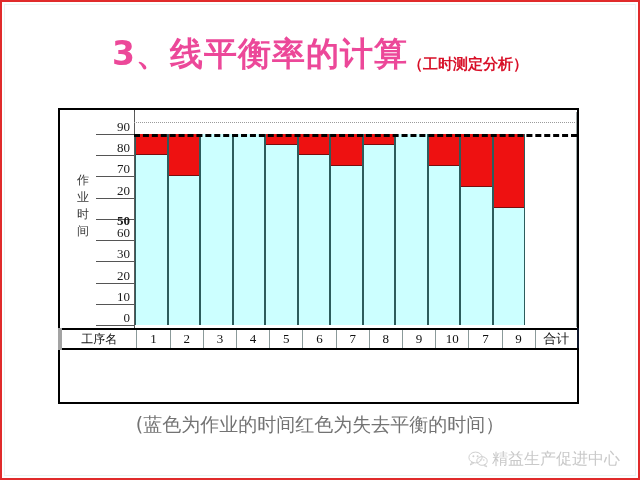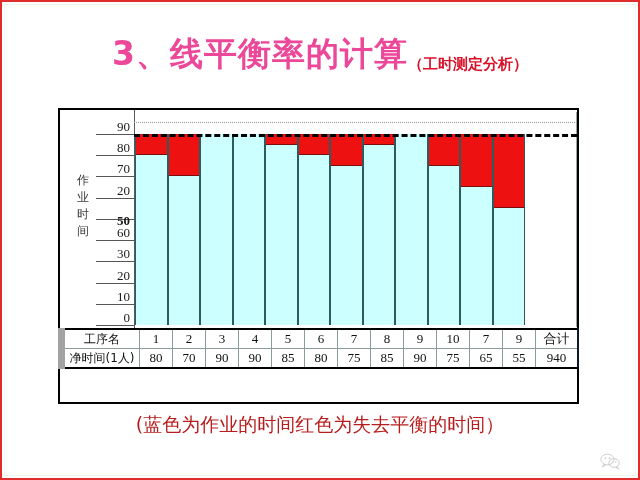"工序名" #data-table td:first-child { border-left: 7px solid #a3a3a3 -> 4px solid #a3a3a3 }
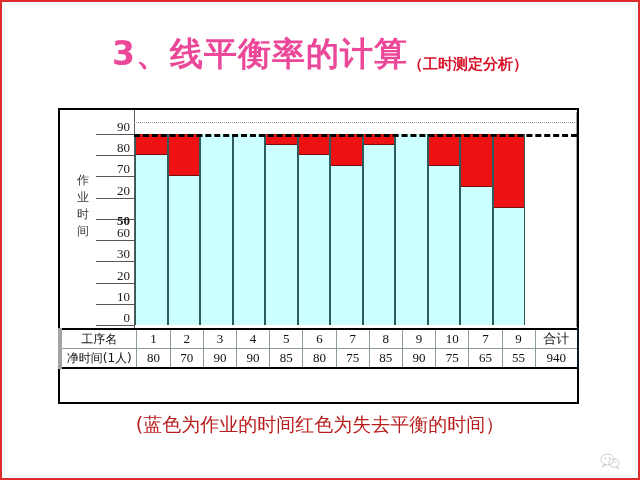"净时间(1人)" tr { html: <tr> <td>净时间(1人)</td> <td>80</td> <td>70</td> <td>90</td> <td>90</td> <td>85</td> <td>80</td> <td>75</td> <td>85</td> <td>90</td> <td>75</td> <td>65</td> <td>55</td> <td>940</td> </tr> -> none }
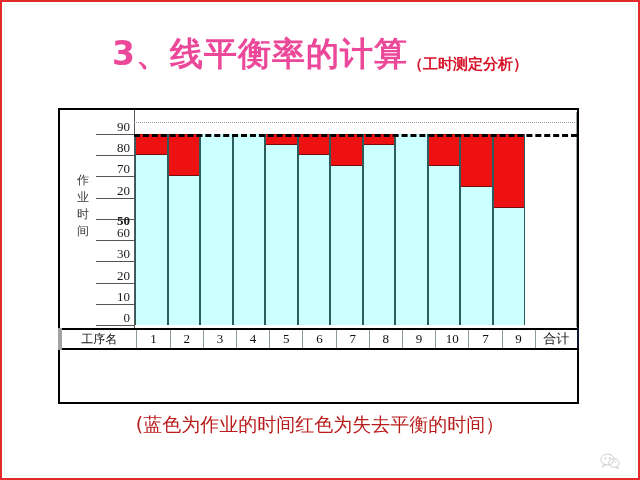"(蓝色为作业的时间红色为失去平衡的时间）" #caption { color: #b91c1c -> #737373 }
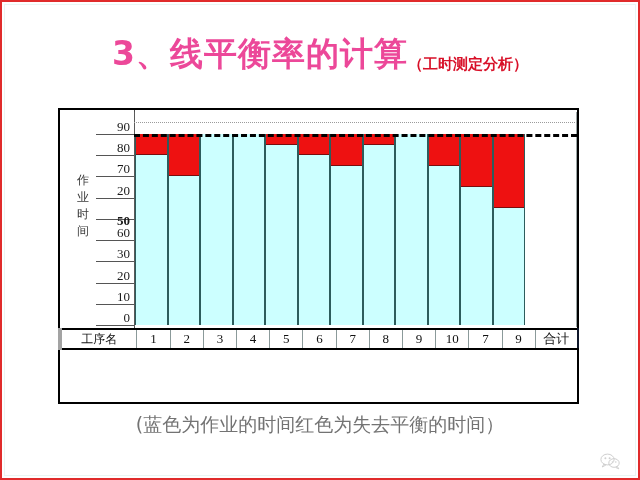"精益生产促进中心" span { html: none -> <span>精益生产促进中心</span> }
